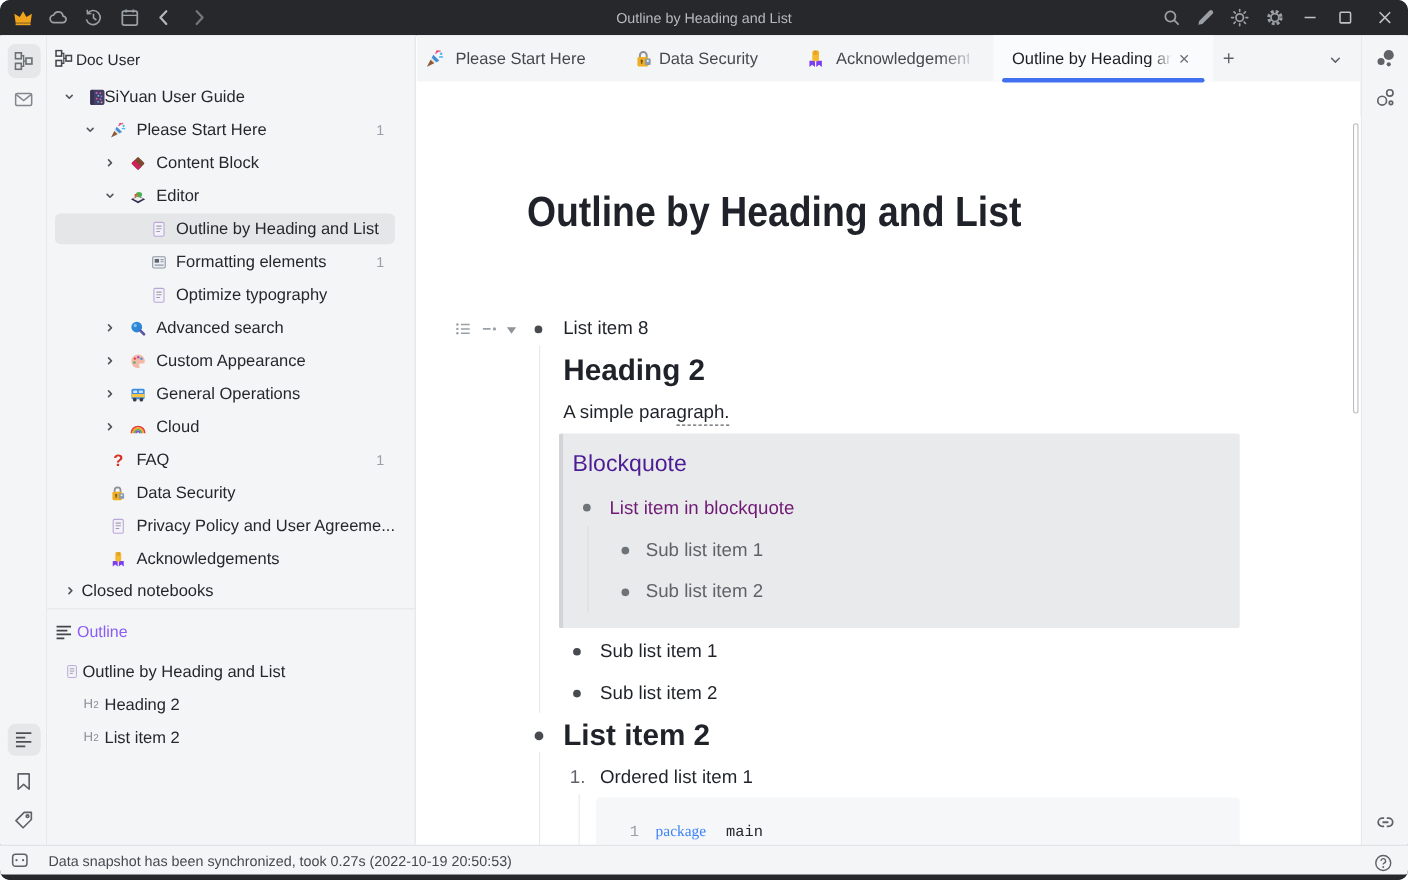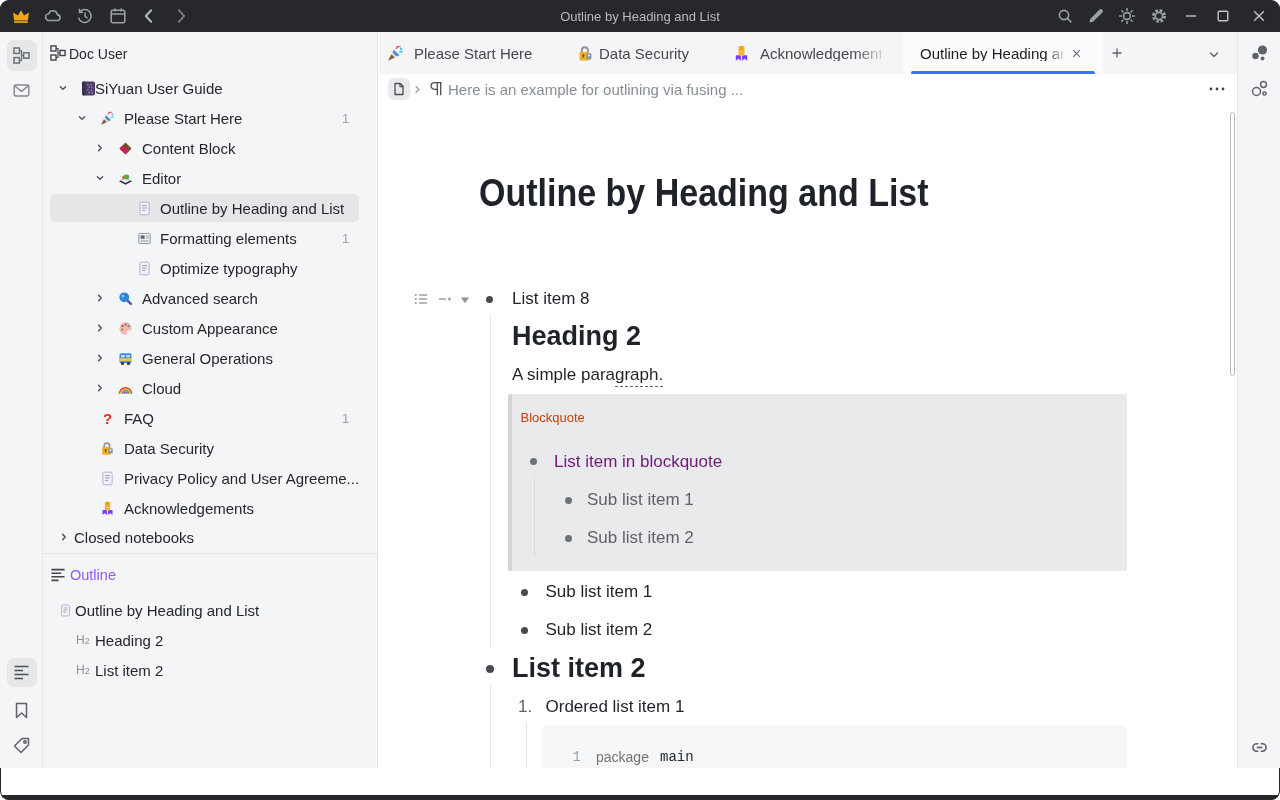"Here is an example for" div { html: <div> <div></div> <svg> <path></path> <path></path> </svg> <svg> <path></path> </svg> <svg> <path></path> </svg> <div>Here is an example for outlining via fusing ...</div> <svg> <circle></circle> <circle></circle> <circle></circle> </svg> </div> -> none }
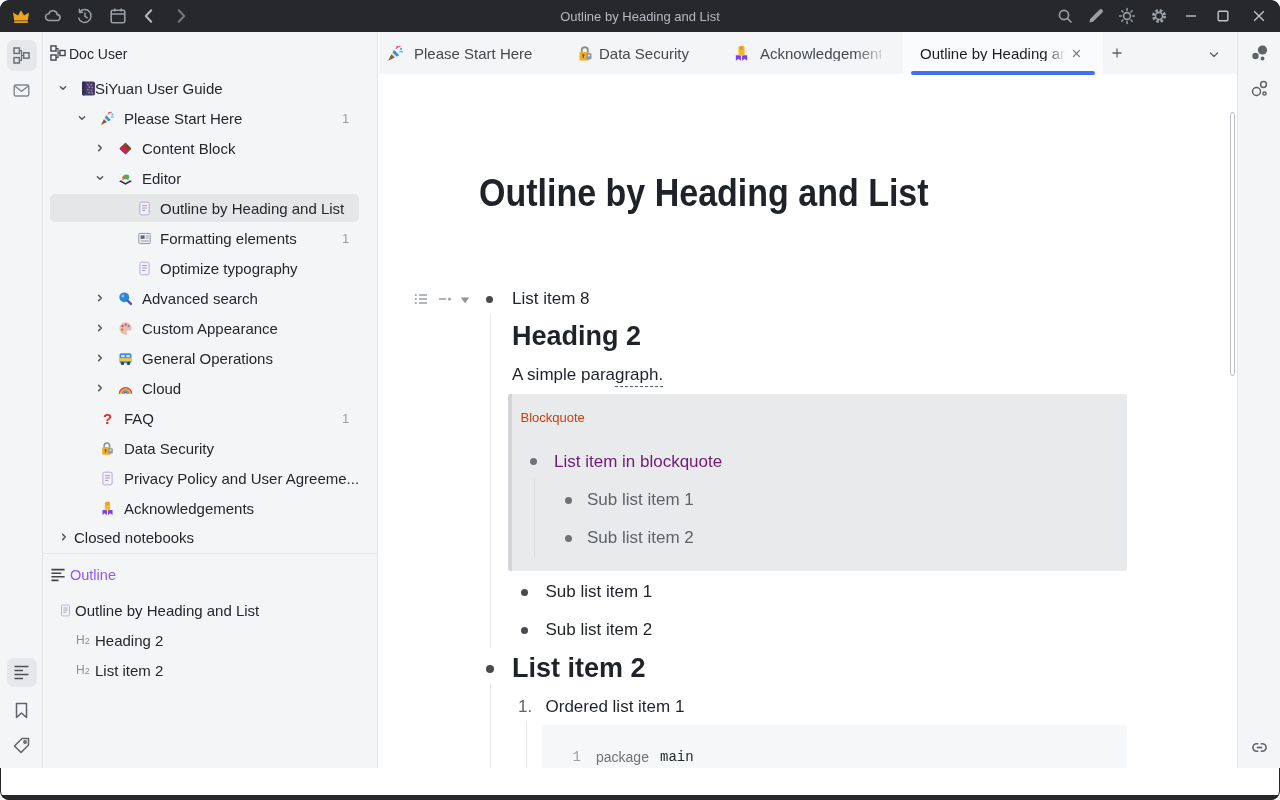"Blockquote" div.t { color: #c2410c -> #4c1d95; font-size: 13px -> 21px }
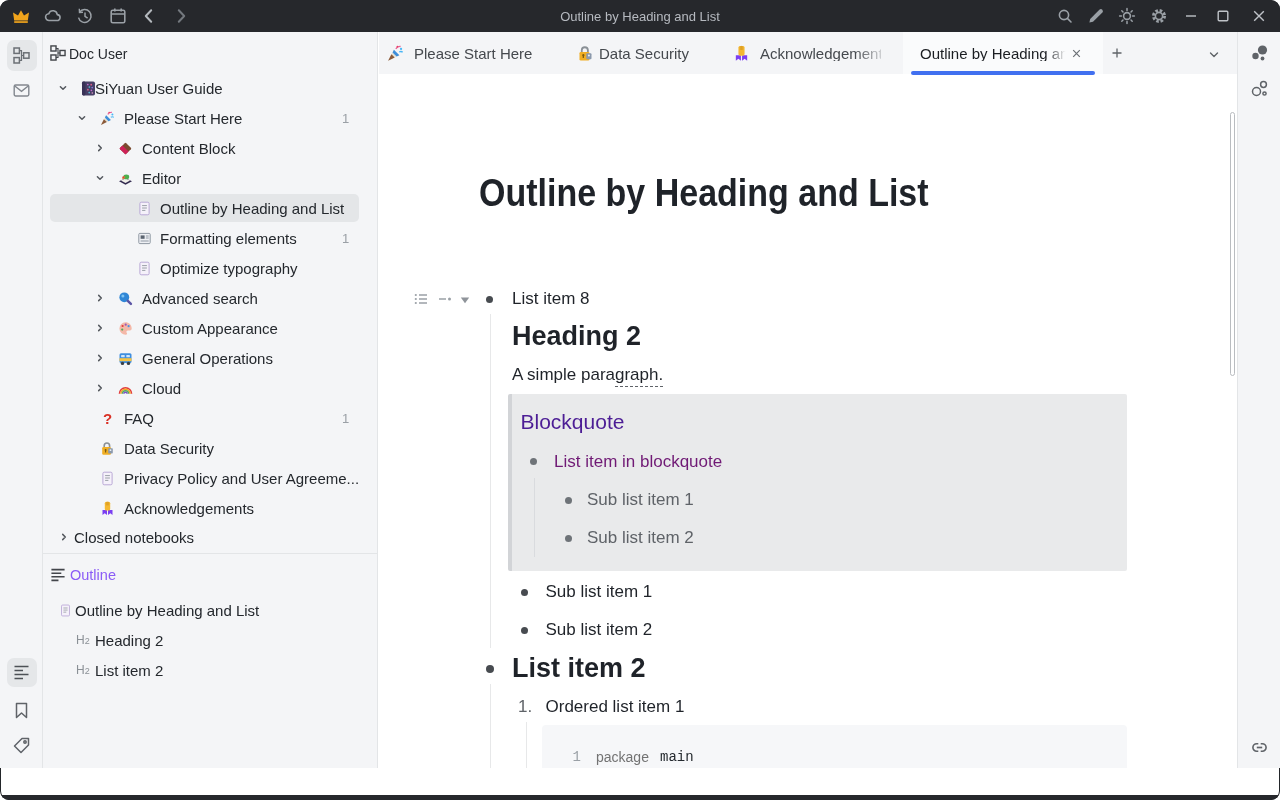"package" div.t { color: #737373 -> #3b82f6; font-family: Liberation Sans, sans-serif -> Liberation Serif, serif }
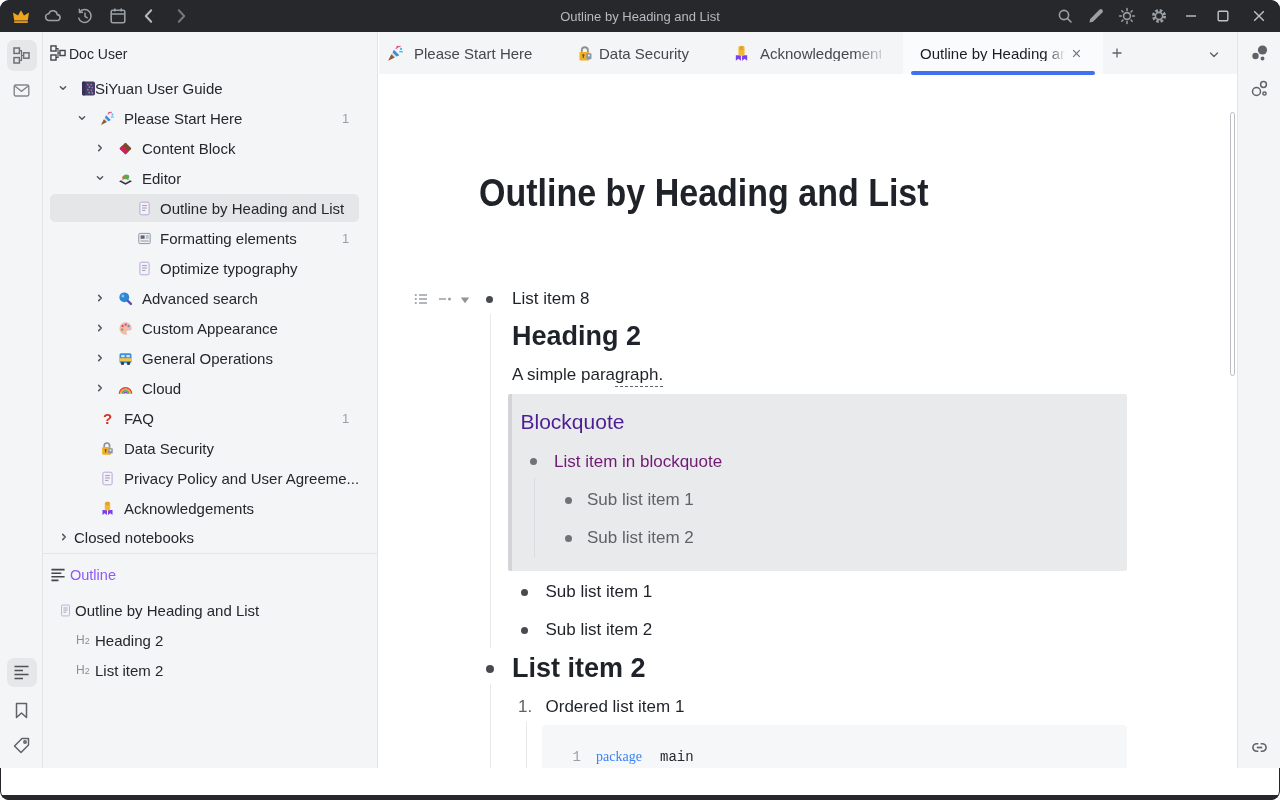"Data snapshot has been synchronized," div { html: none -> <div> <svg> <rect></rect> <circle></circle> <circle></circle> </svg> <div>Data snapshot has been synchronized, took 0.27s (2022-10-19 20:50:53)</div> <svg> <circle></circle> <path></path> <circle></circle> </svg> </div> }
